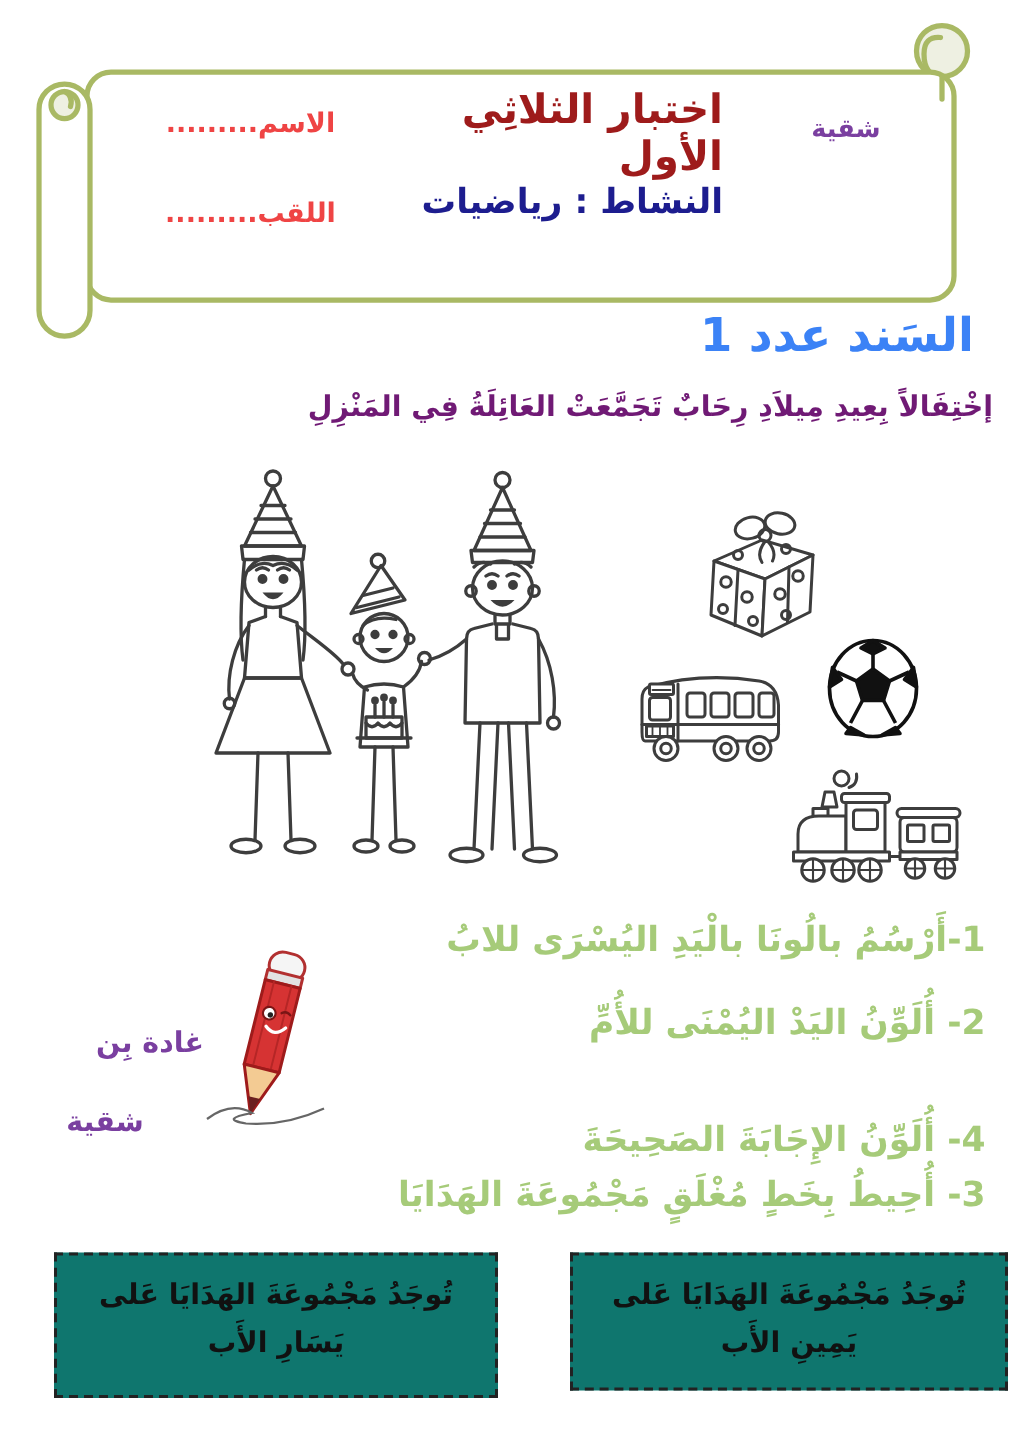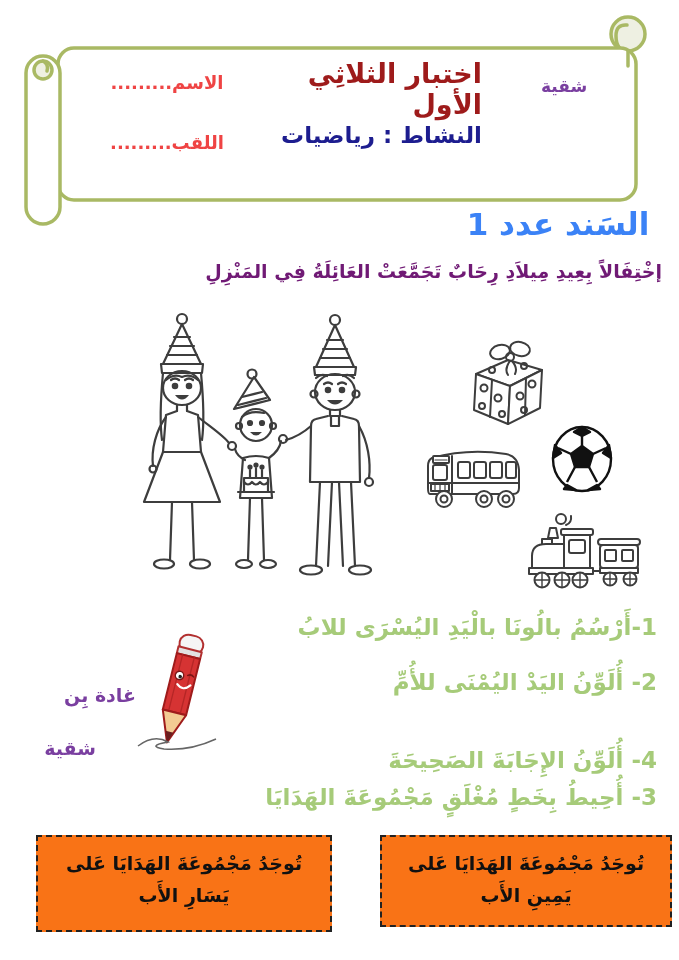"تُوجَدُ مَجْمُوعَةَ الهَدَايَا عَلى" .ansbox { background: #f97316 -> #0f766e }
